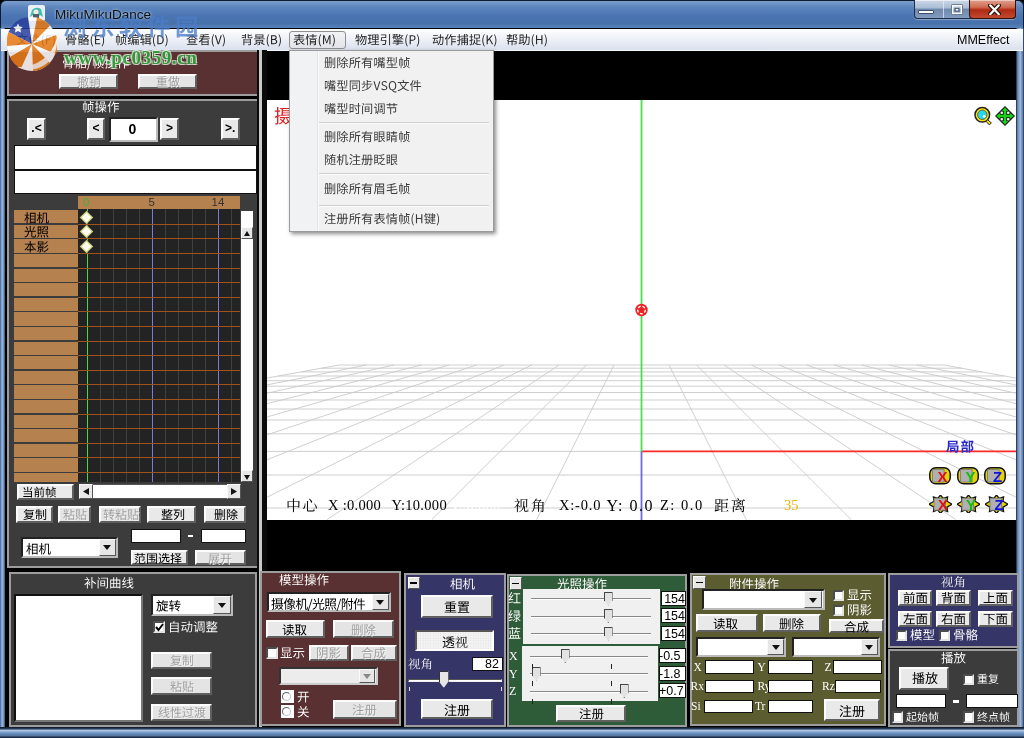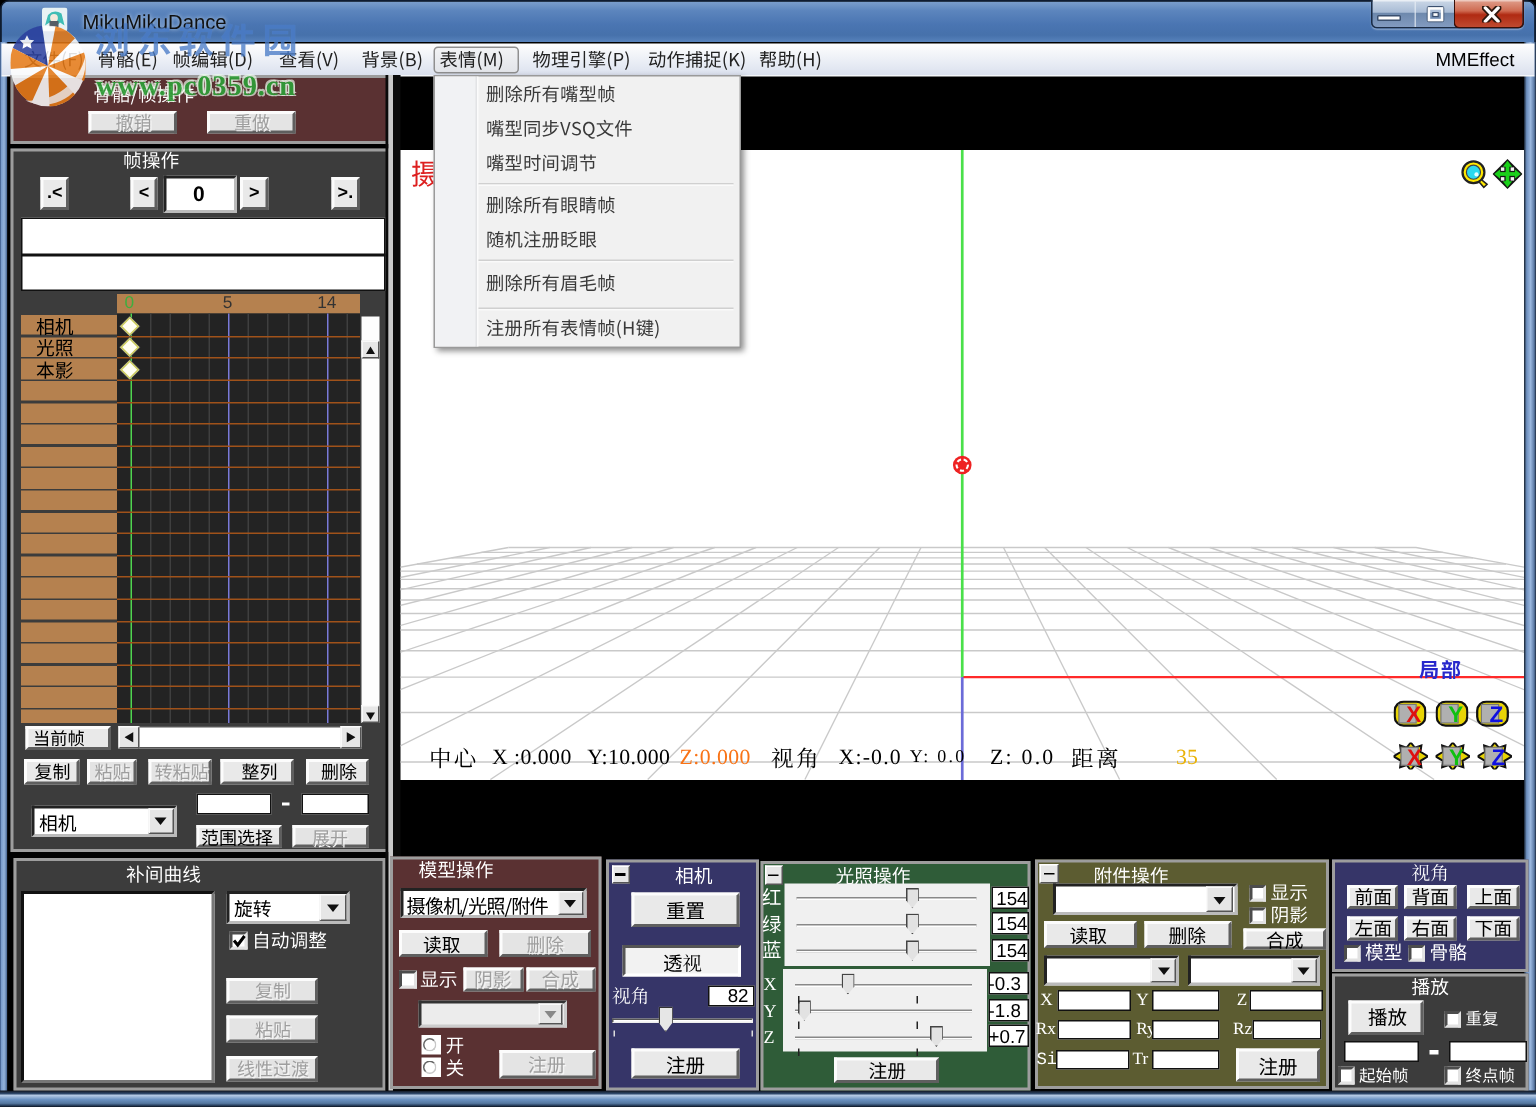"Z:0.000" div.ab { color: #f97316 -> #ffffff }
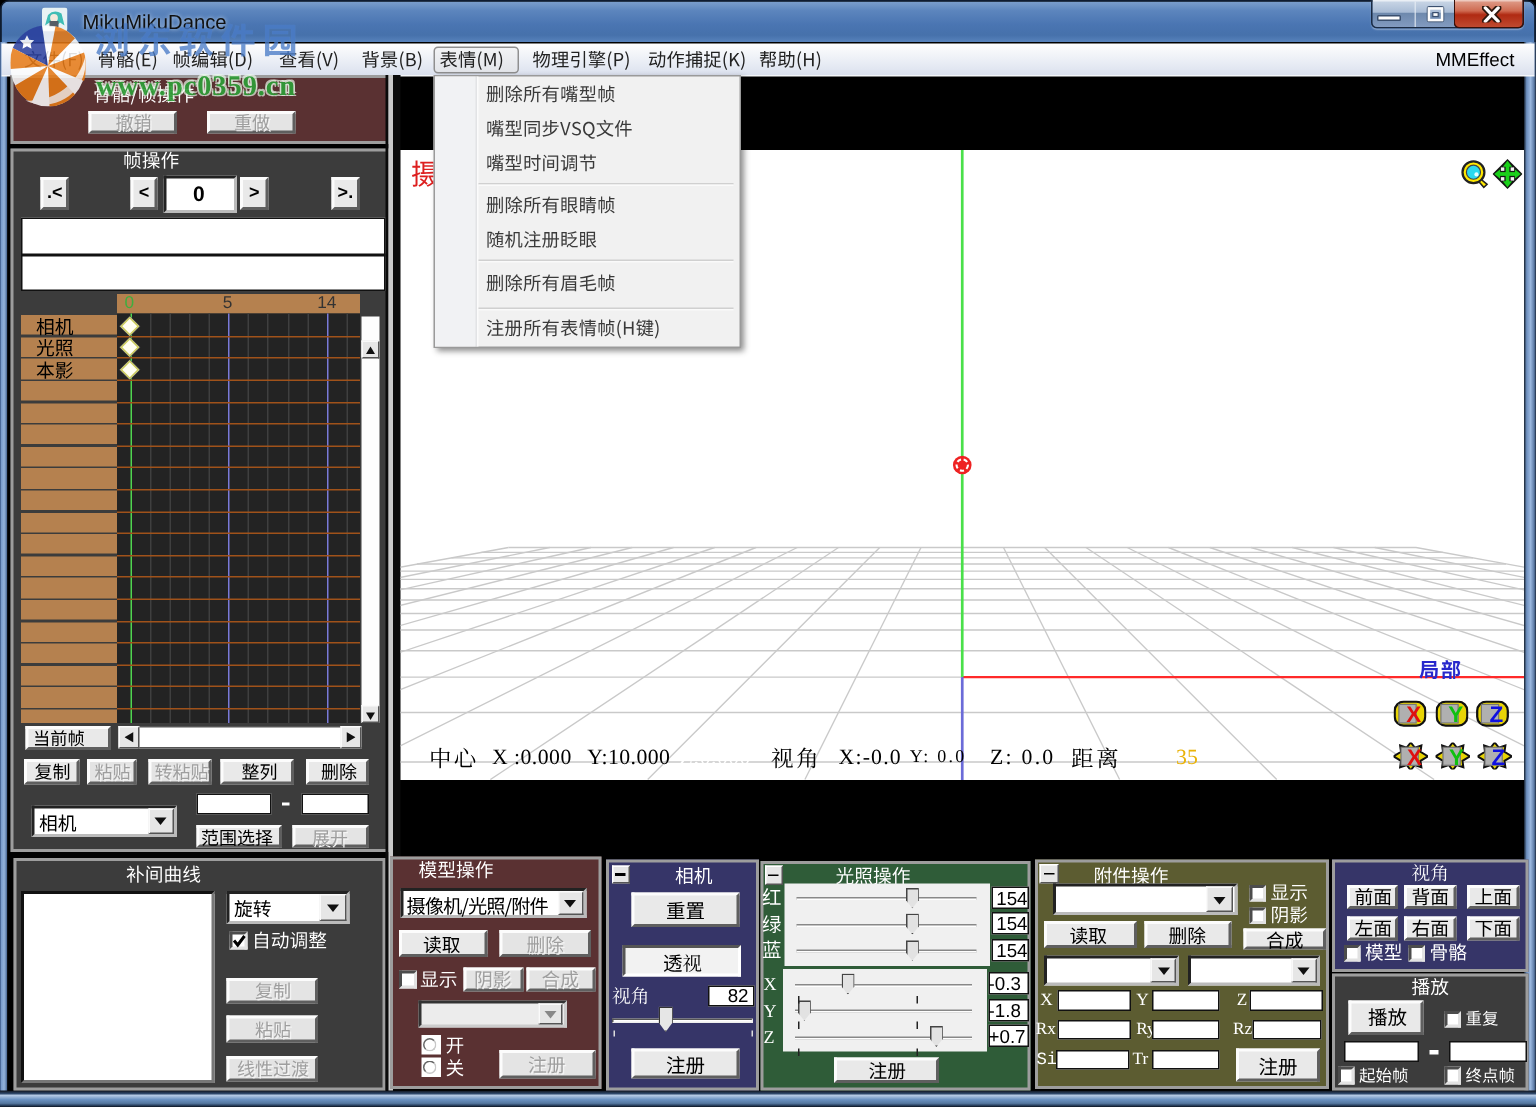"Y: 0.0" div.ab { font-size: 12px -> 16px }
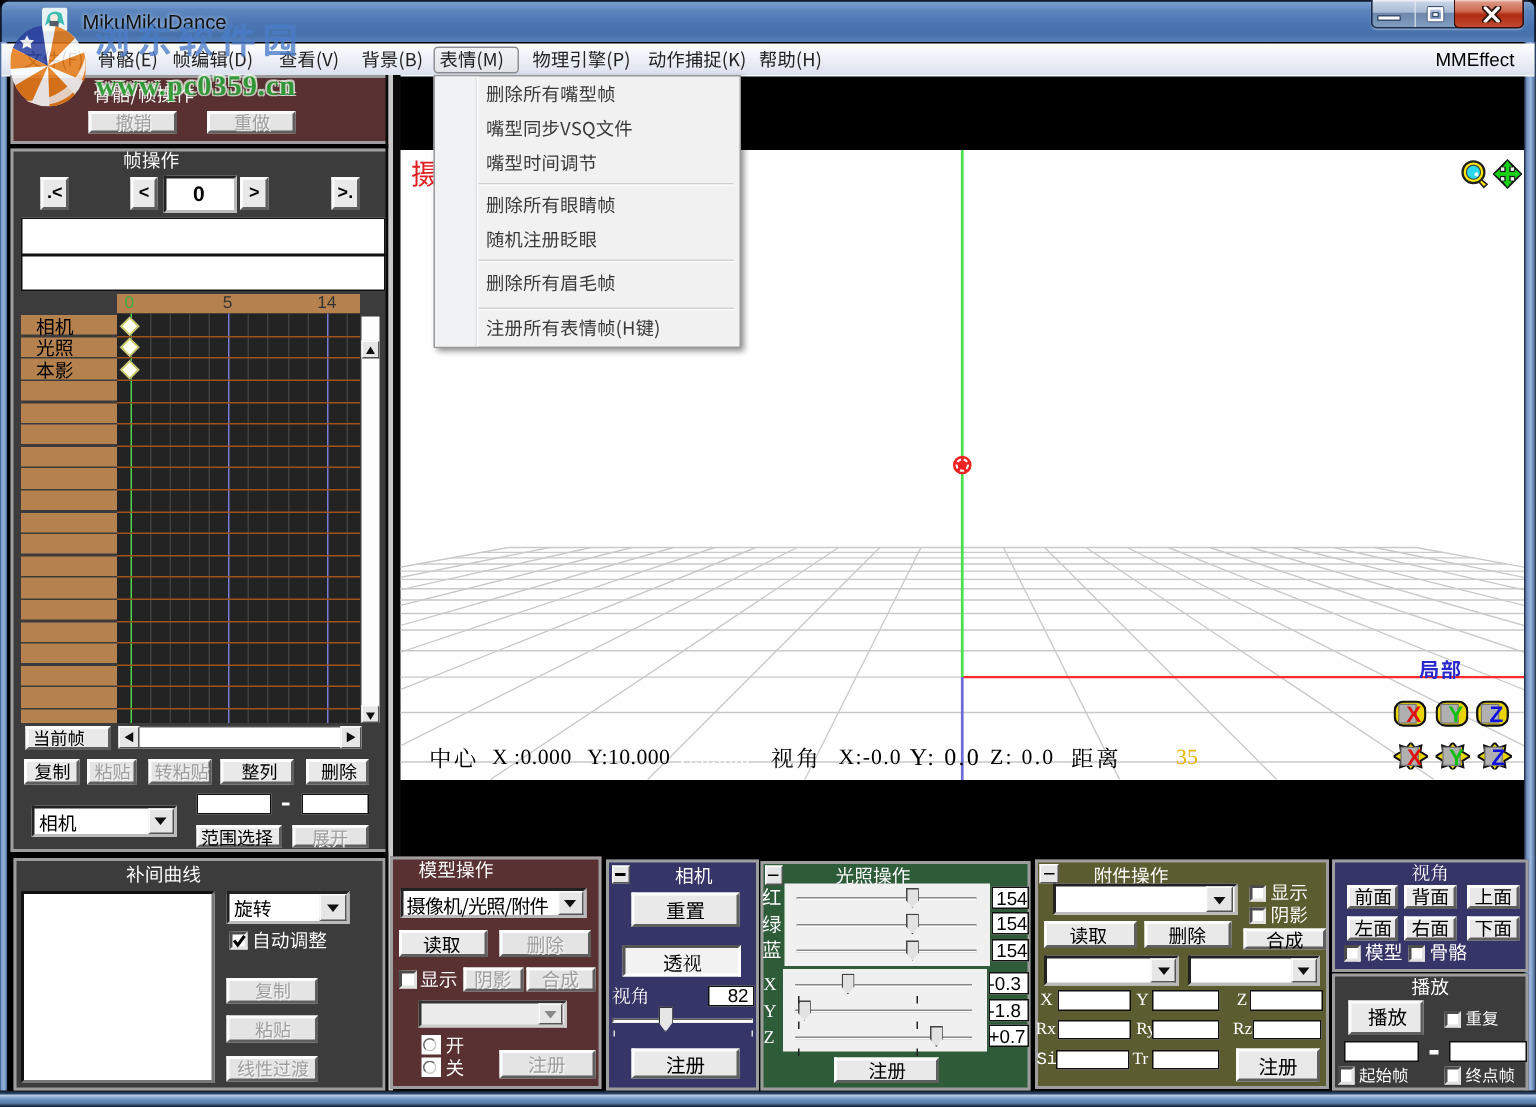"-0.3" div.ab { text: -0.3 -> -0.5 }
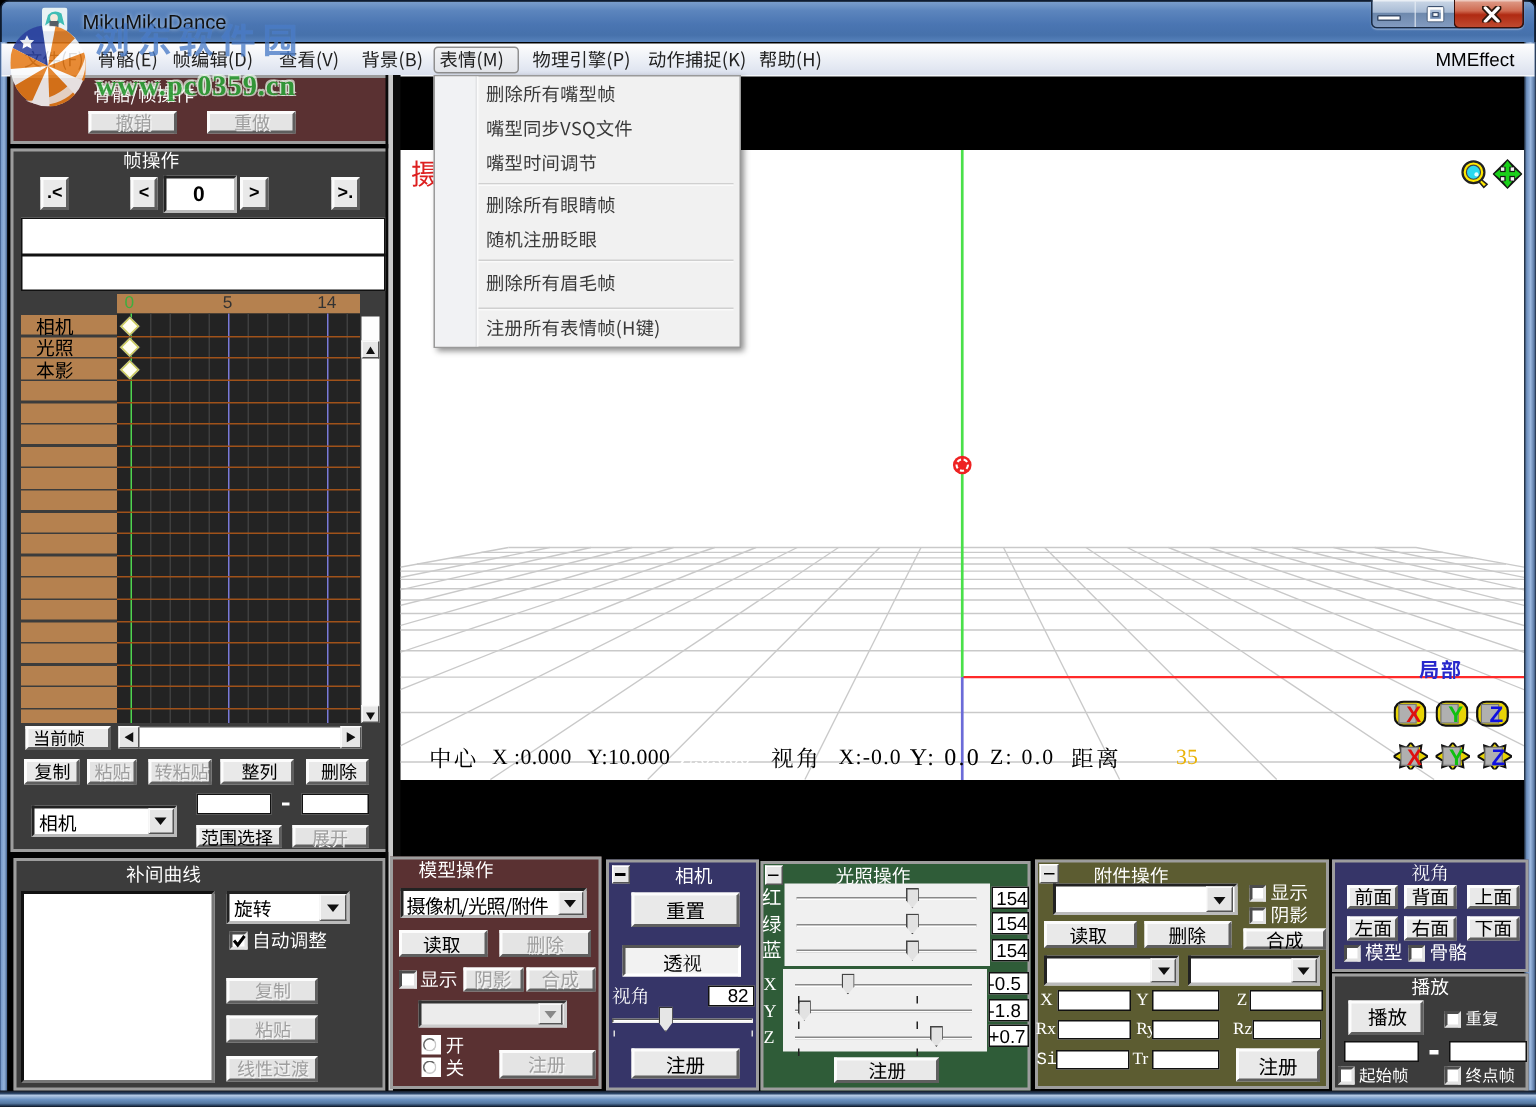"Si" div.ab { font-family: Liberation Mono, monospace -> Liberation Serif, serif }
